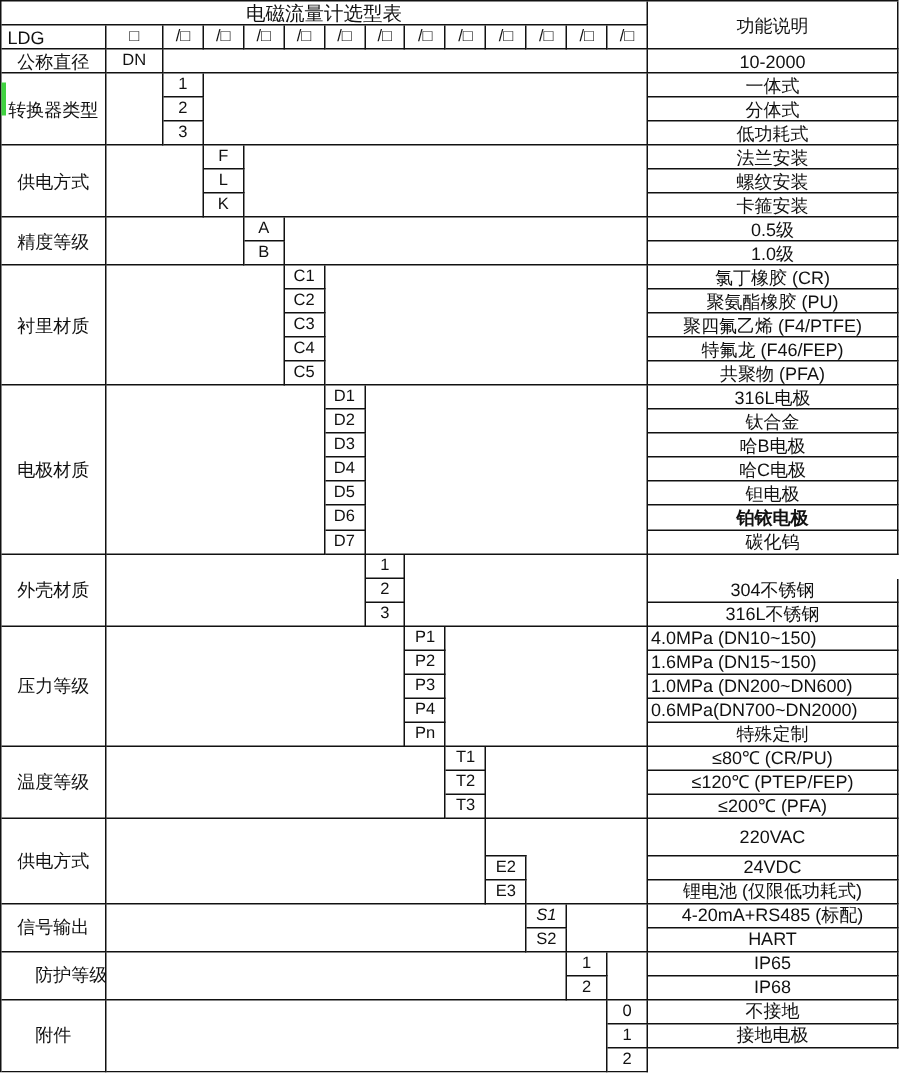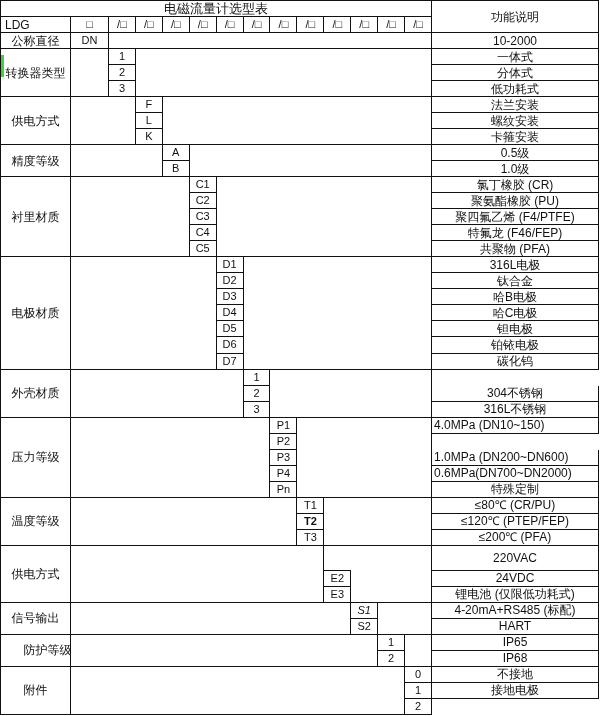"铂铱电极" div.c { font-weight: none -> bold }
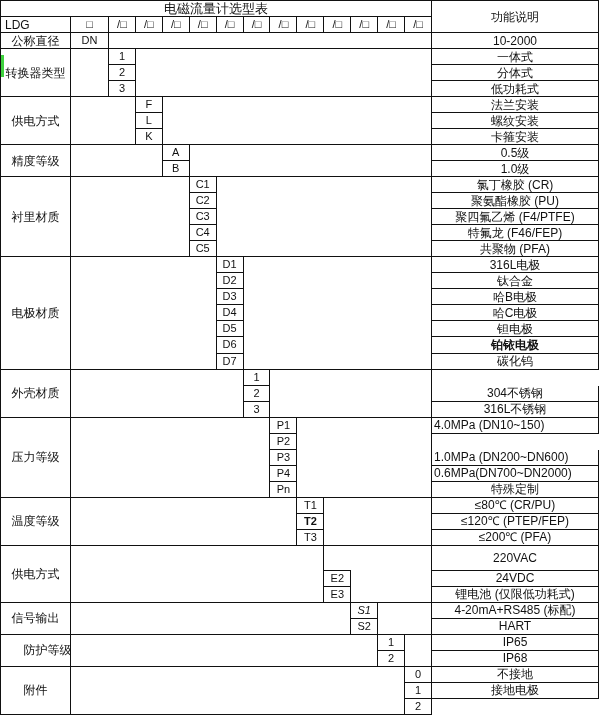"1.6MPa (DN15~150)" div.c { html: none -> <div>1.6MPa (DN15~150)</div> }
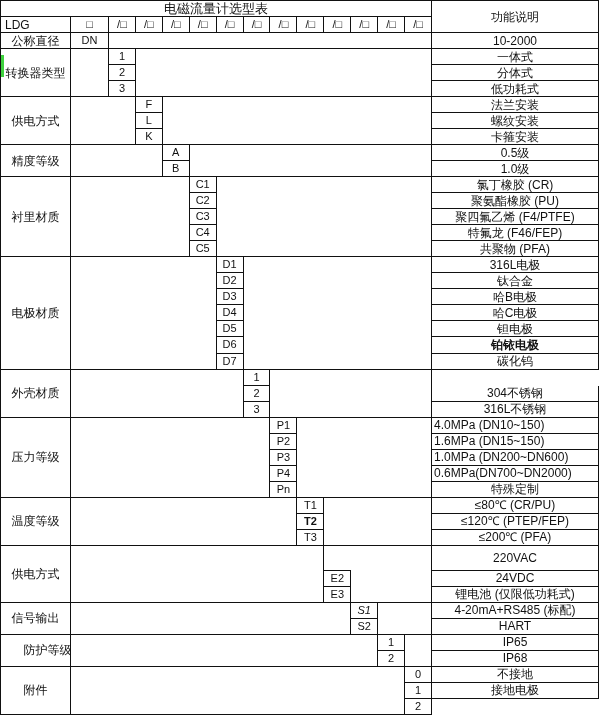"T2" div.c { font-weight: bold -> none }
